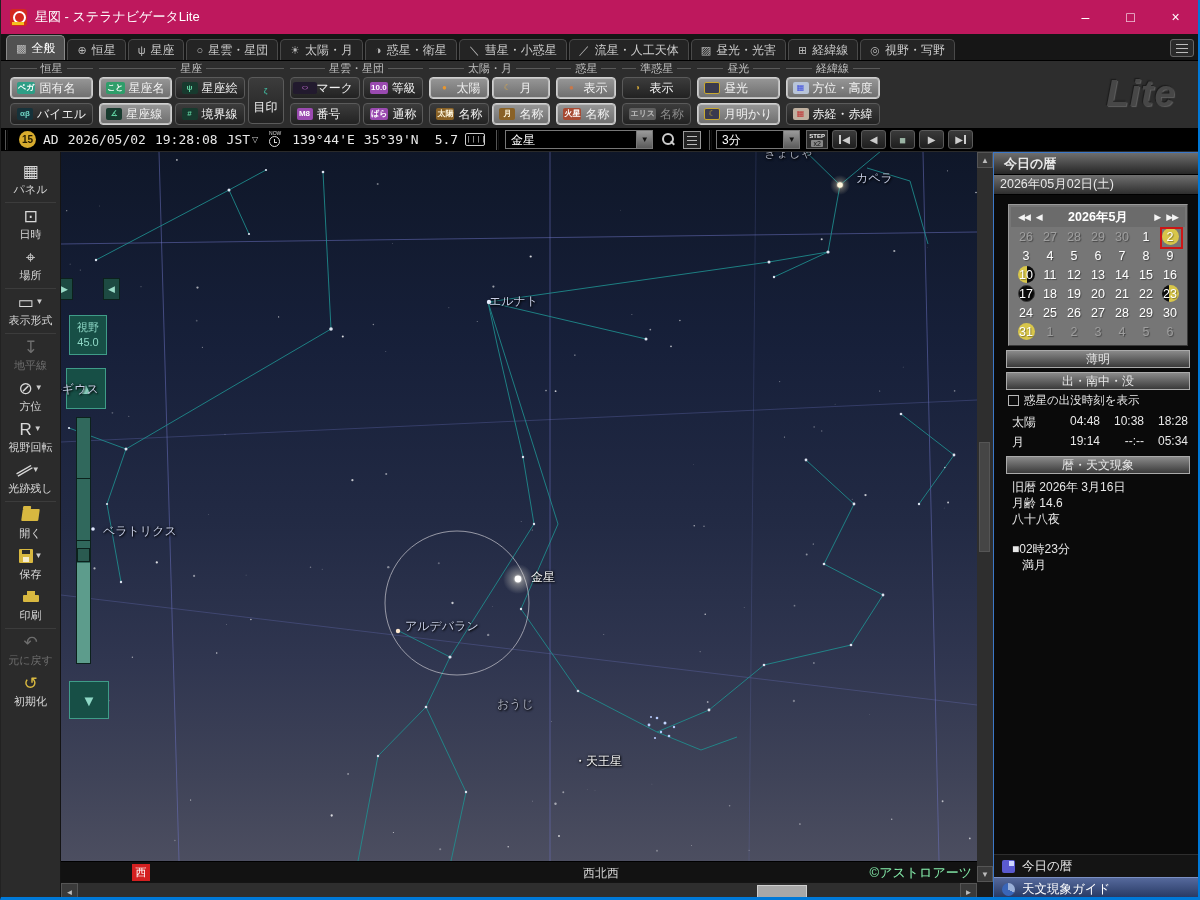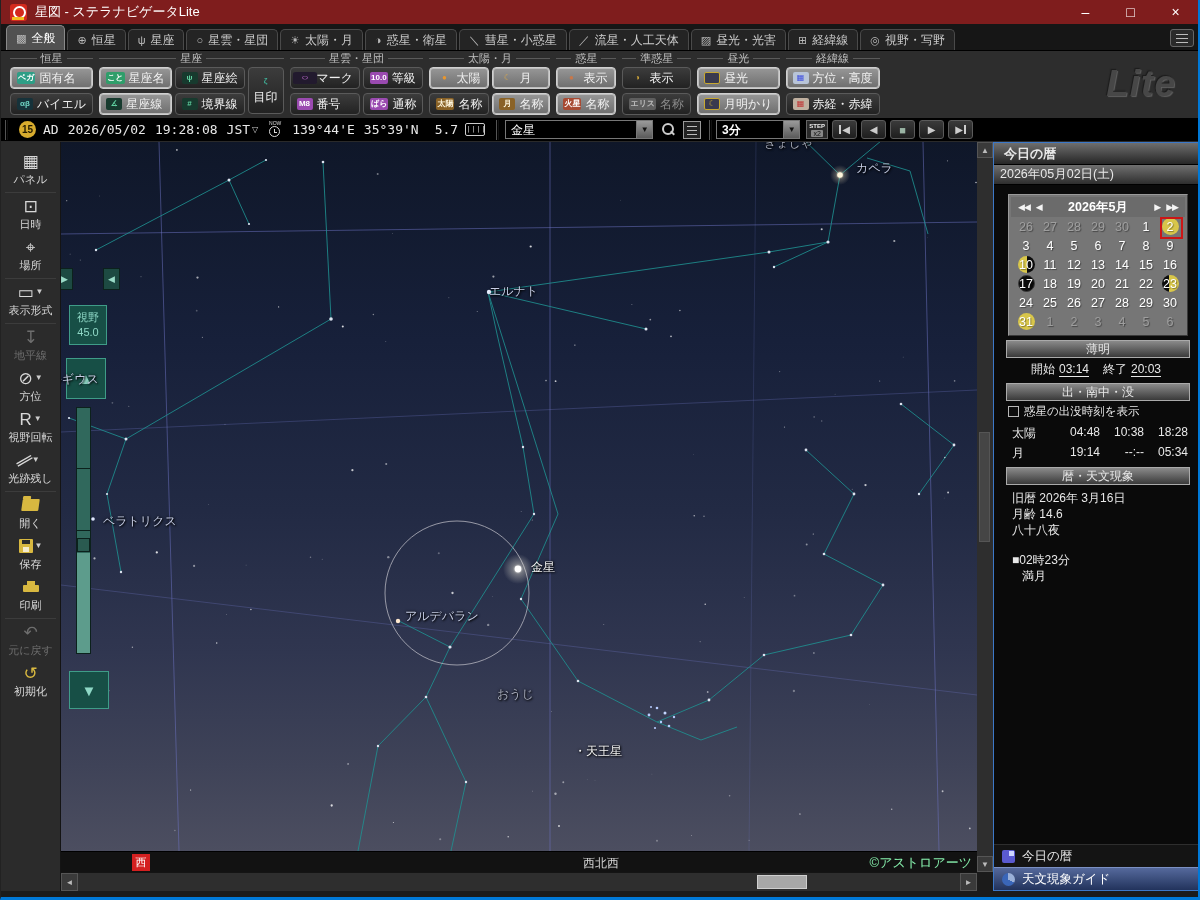"星図 - ステラナビゲータLite" #titlebar { background: #7f1d1d -> #be185d; height: 24px -> 34px }
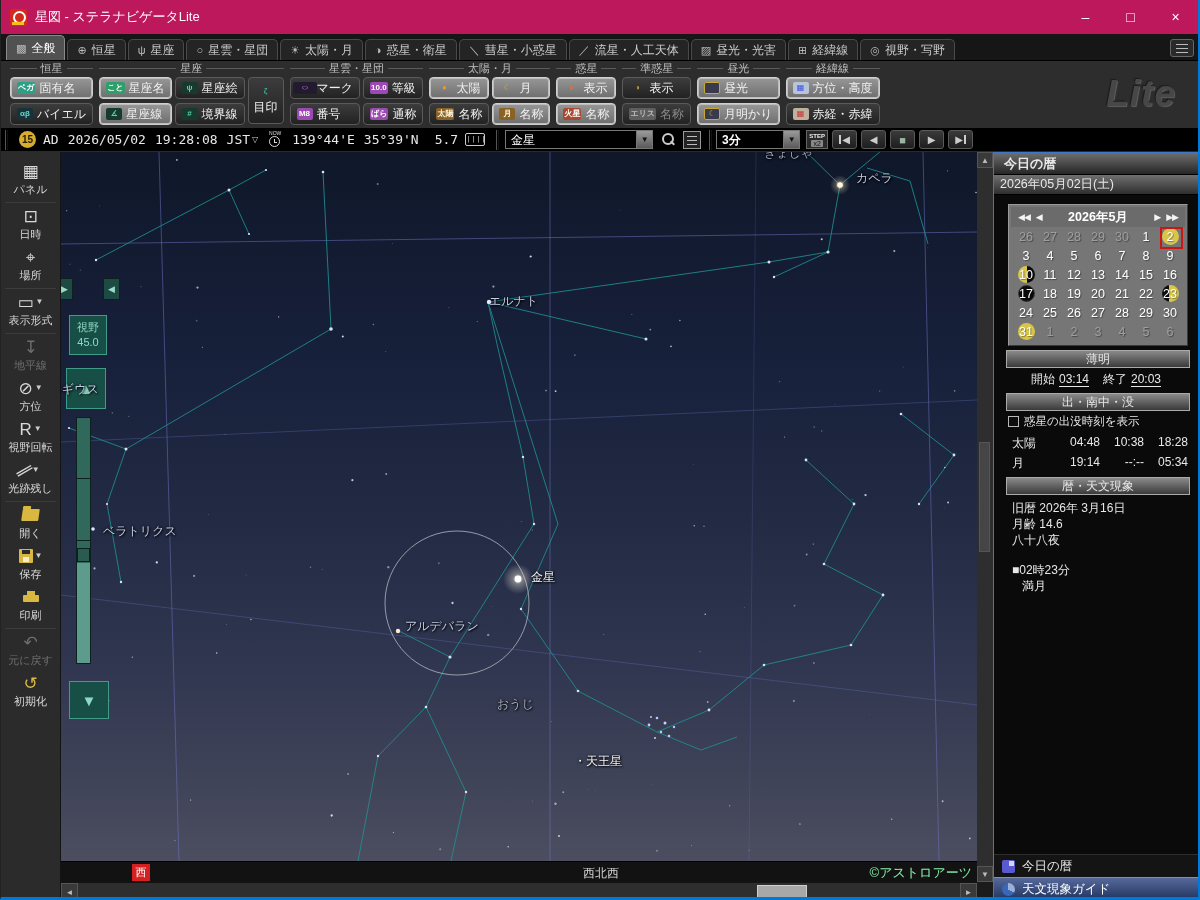"3分" #interval-combo { font-weight: bold -> none }
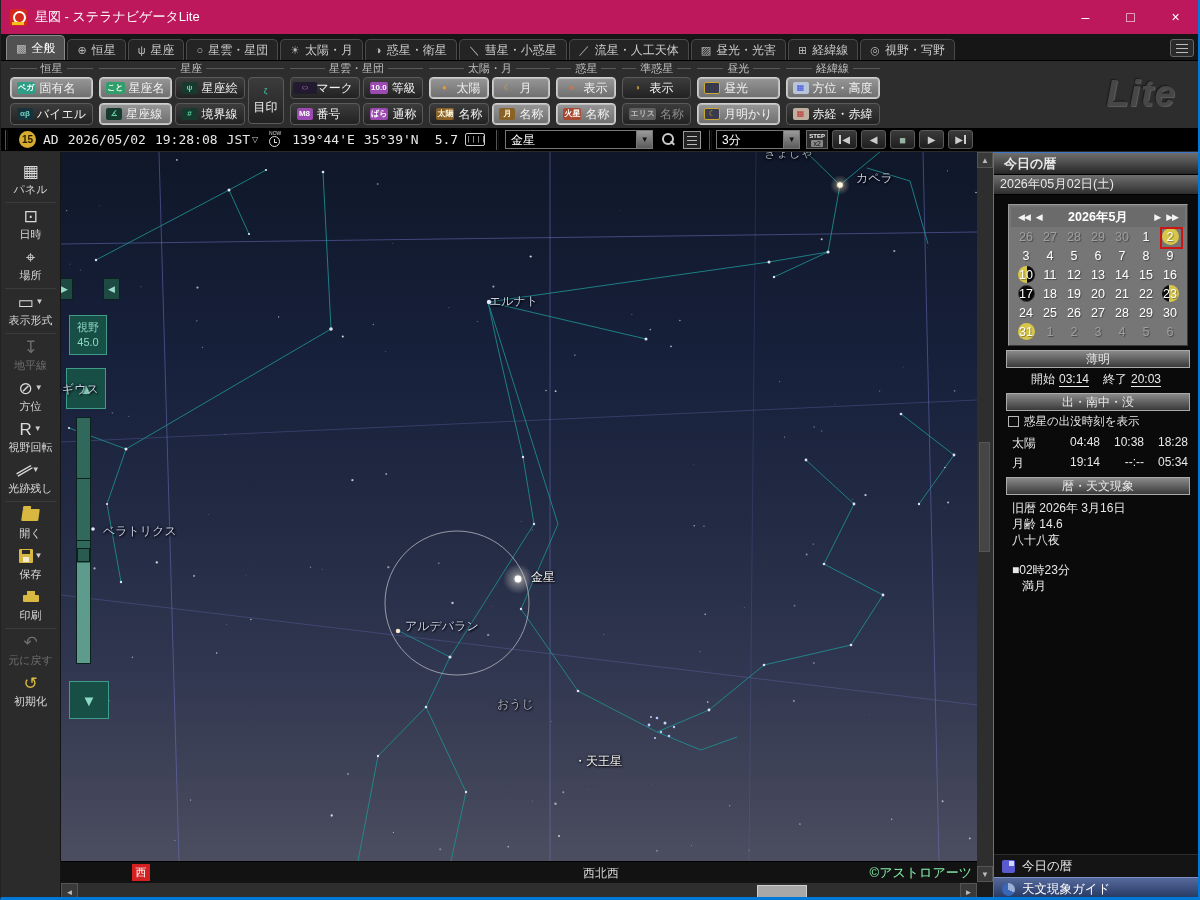"開始" div.prow { html: <div> <span>開始</span> <span>03:14</span> <span>終了</span> <span>20:03</span> </div> -> none }
